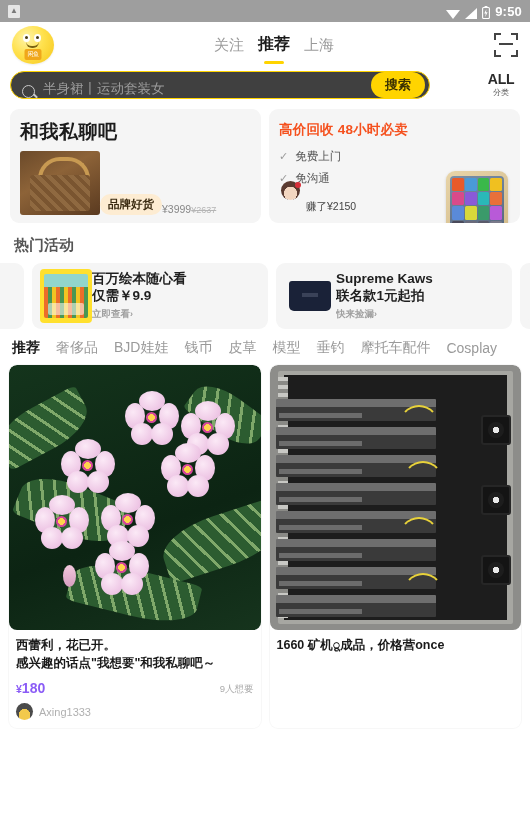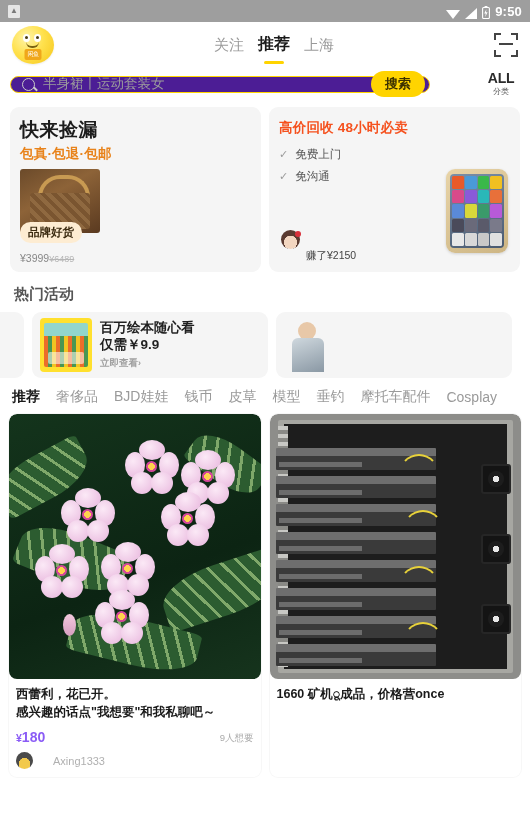"半身裙丨运动套装女" .searchbox { align-items: center -> flex-end; background: #4c1d95 -> #404040; height: 17px -> 28px }
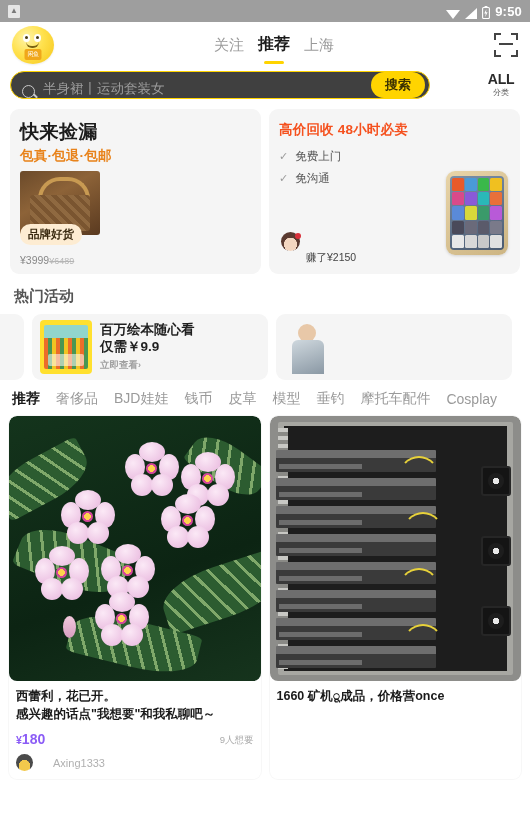"快来捡漏" h3 { text: 快来捡漏 -> 和我私聊吧 }
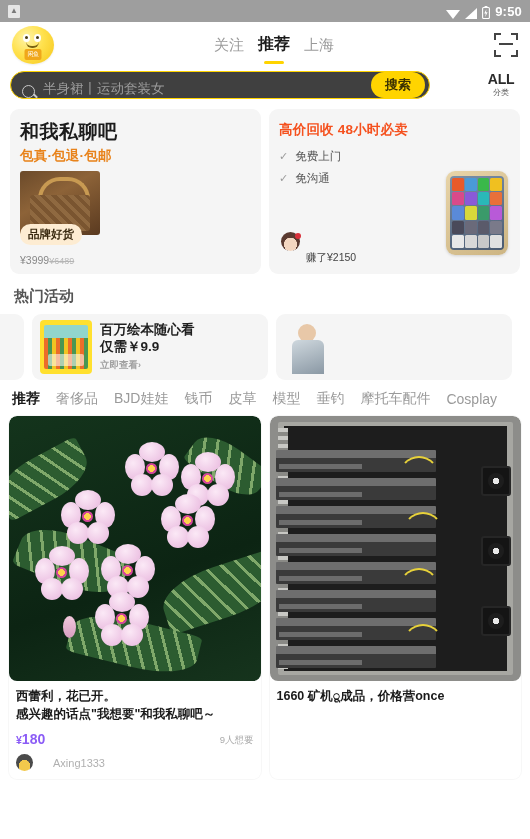"包真·包退·包邮" div.bsub { html: <div>包真·包退·包邮</div> -> none }
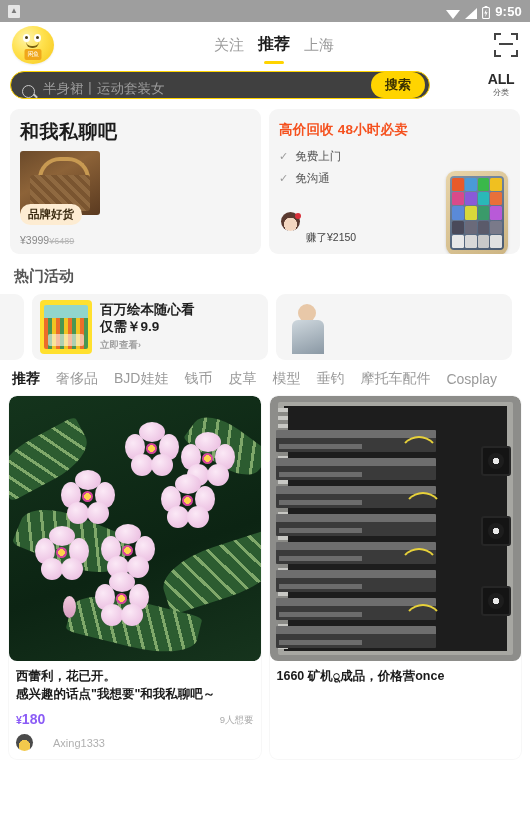"品牌好货" .bitem { align-items: flex-start -> flex-end; flex-direction: column -> none }
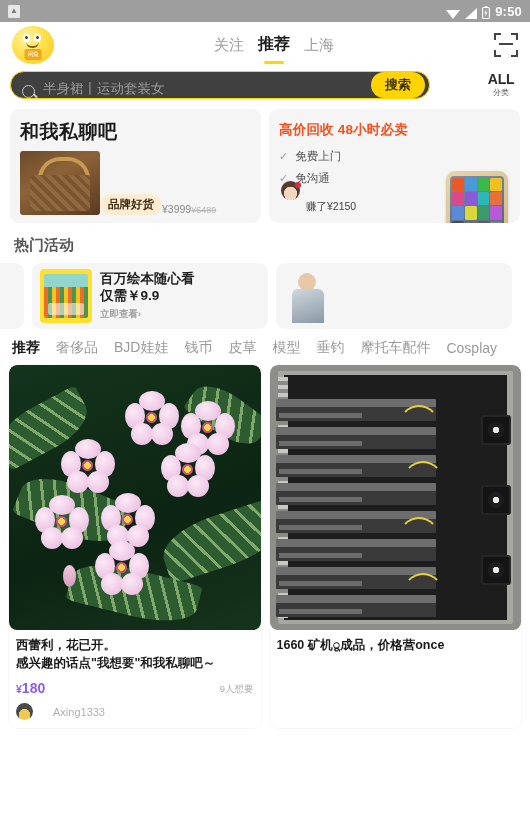"¥6489" span.old { text: ¥6489 -> ¥2637 }
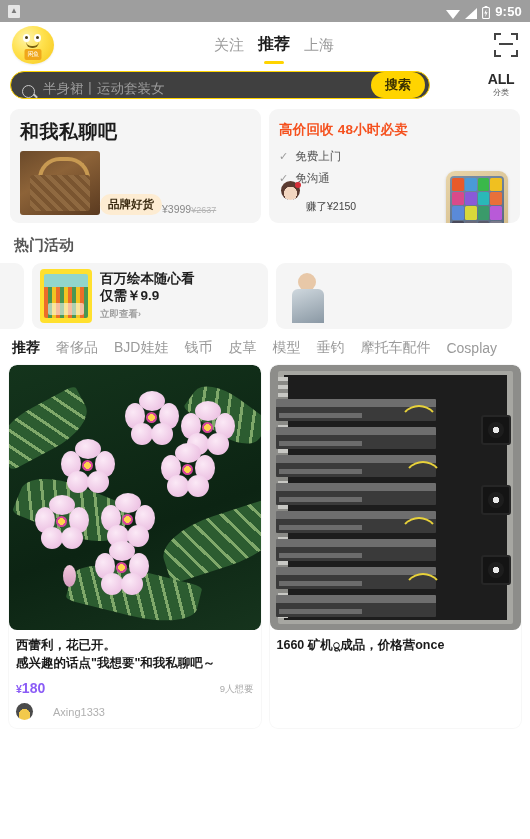"百万绘本随心看" .acard { gap: 8px -> 0 }
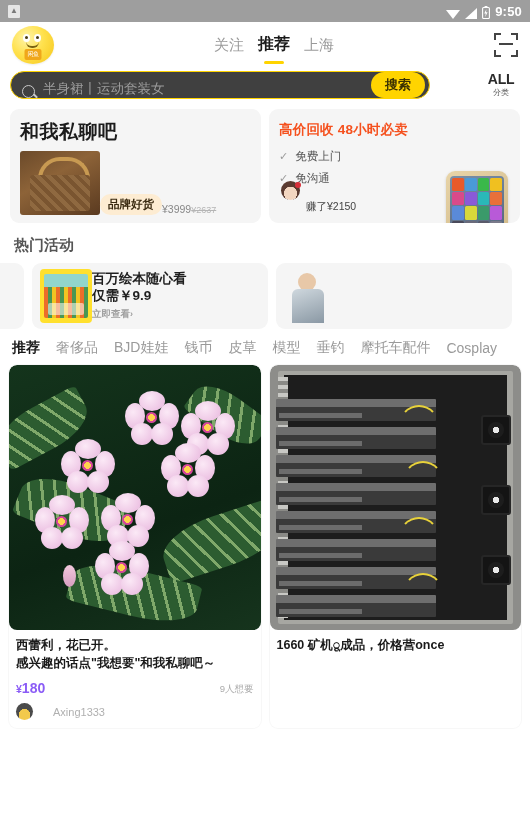"Supreme Kaws" div.acard { html: none -> <div> <div></div> <div> <div>Supreme Kaws</div> <div>联名款1元起拍</div> <div><span>快来捡漏</span><span>›</span></div> </div> </div> }
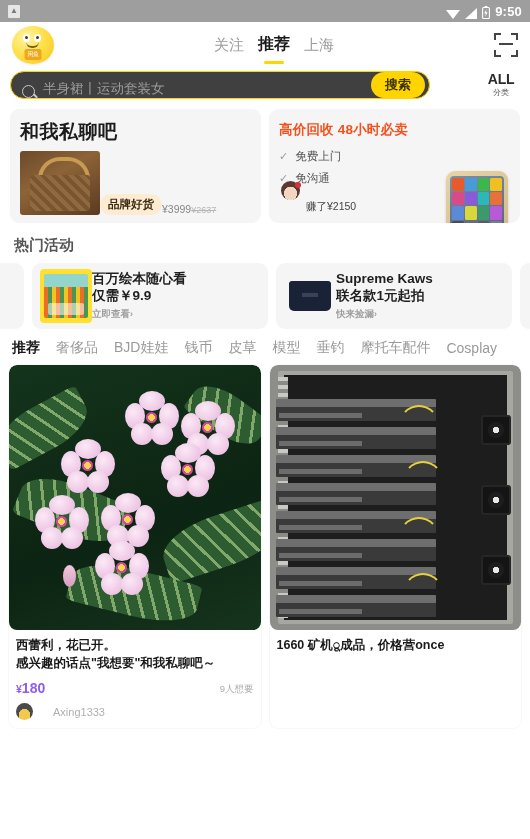"Axing1333" .puser { gap: 20px -> 6px }
